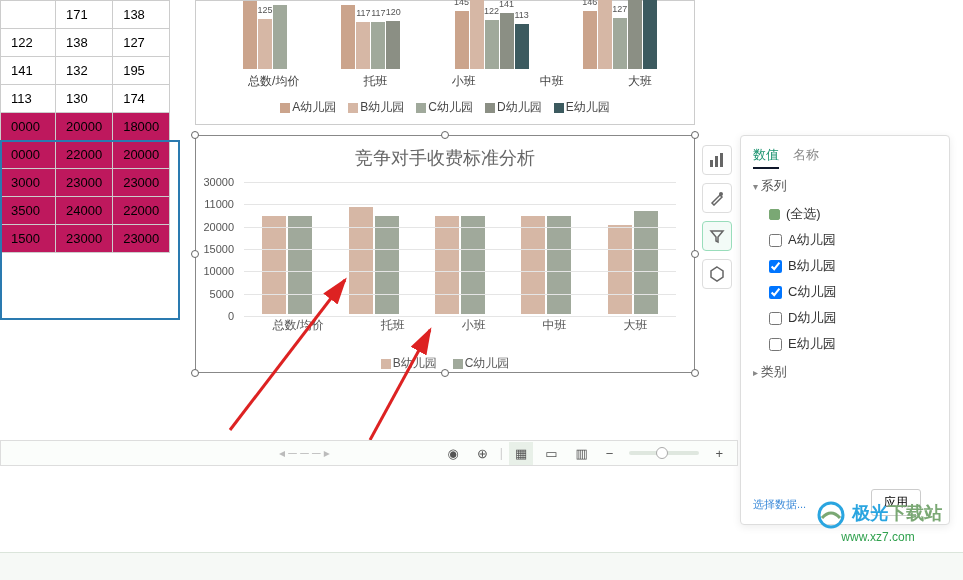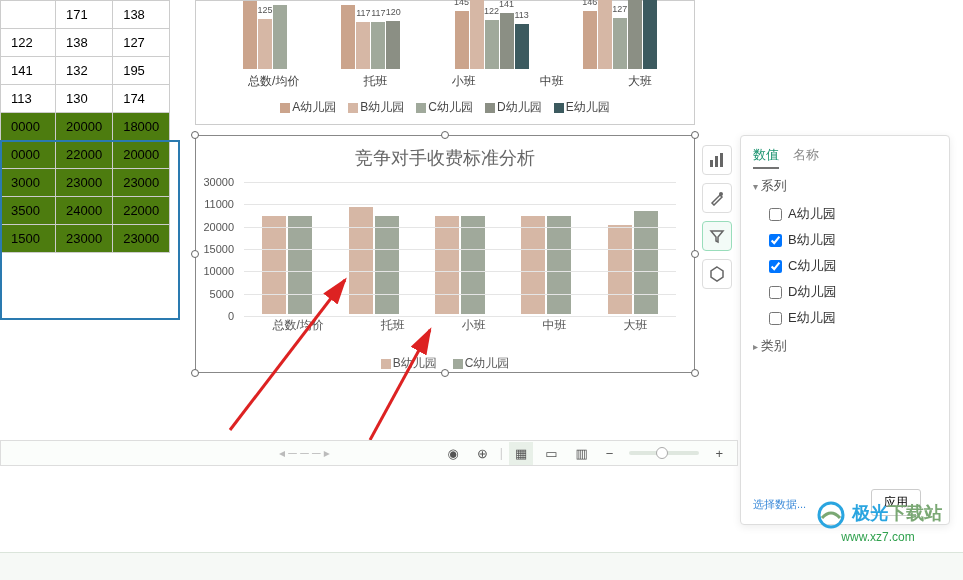"0000" .sel td { background: #4d7c0f -> #be185d }
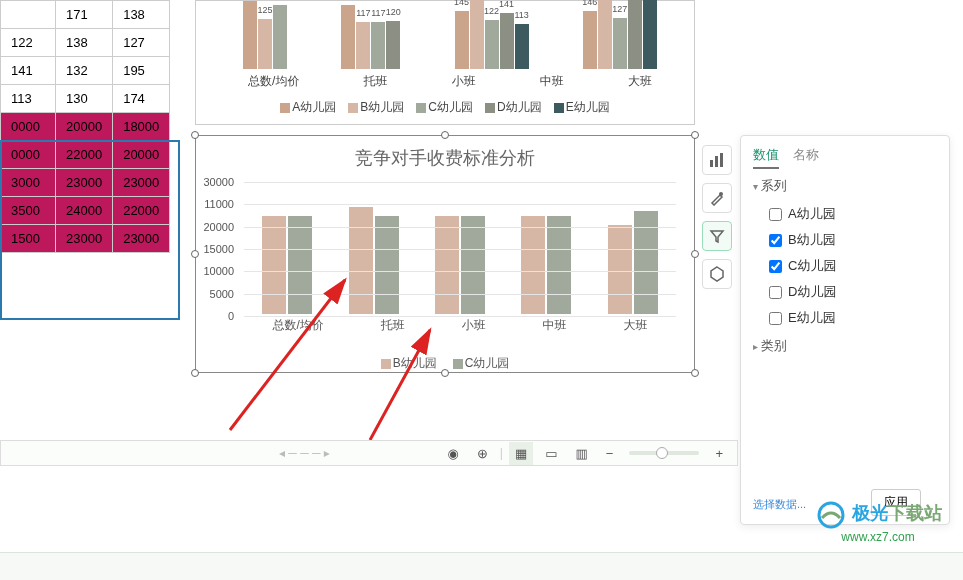"数值" .tab.active { border-bottom: 2px solid #737373 -> 2px solid #0f172a }
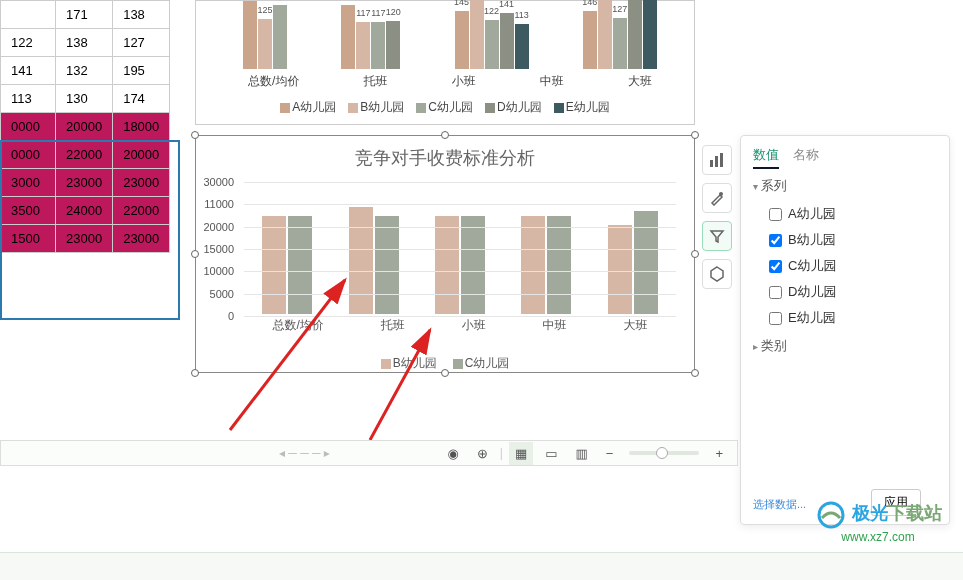"(全选)" div.chk { html: none -> <div> <span></span> <span>(全选)</span> </div> }
